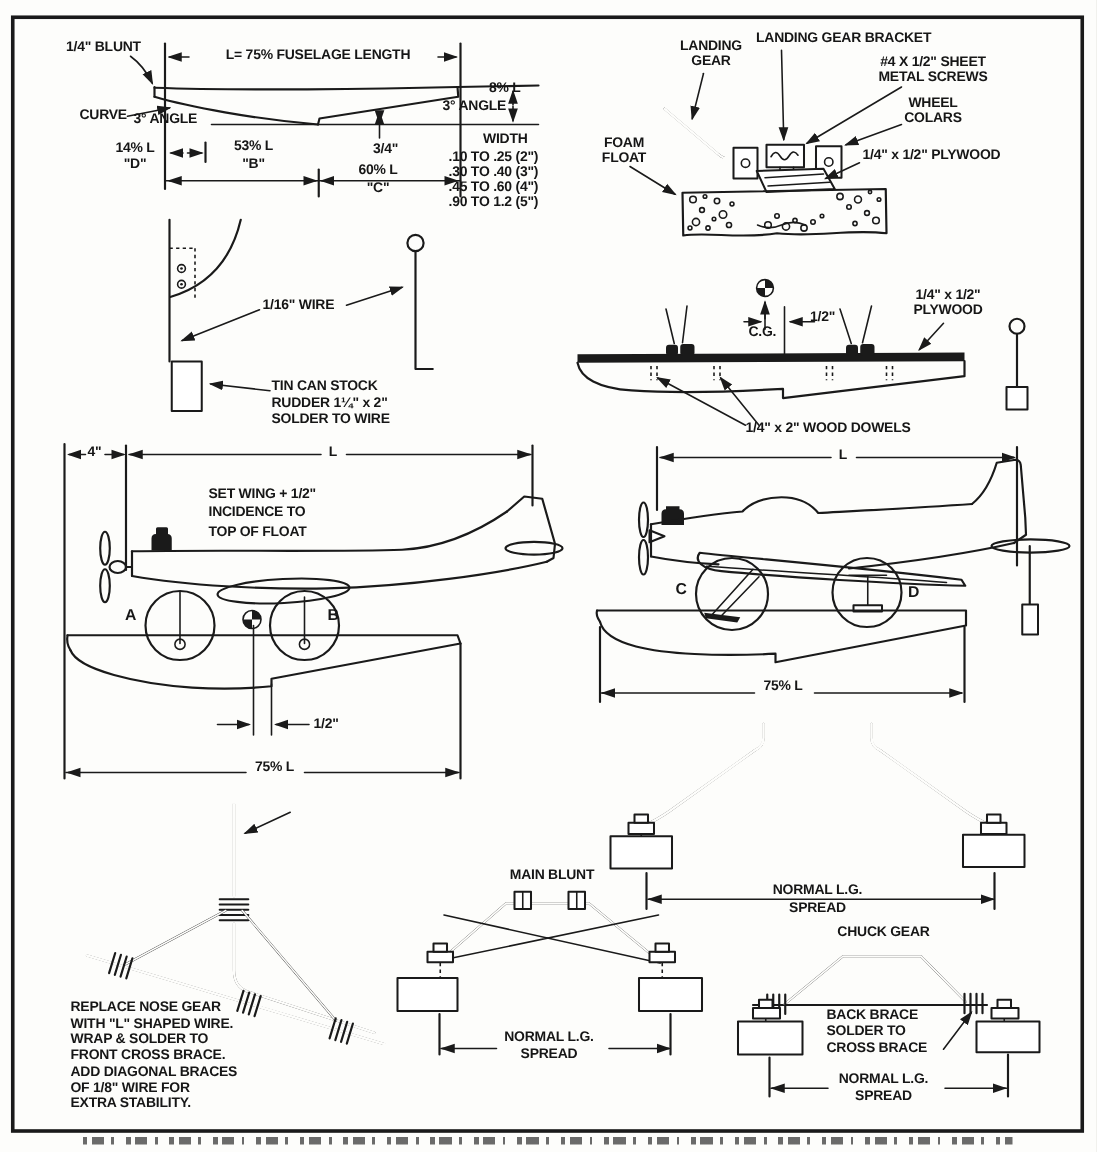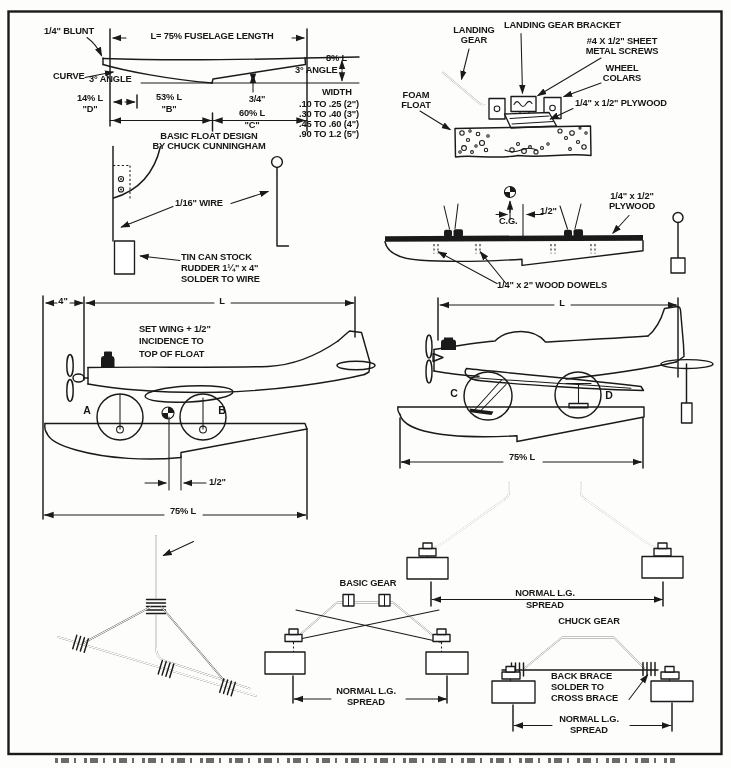"BASIC FLOAT DESIGN" div.lbl { html: <div>BASIC FLOAT DESIGN BY CHUCK CUNNINGHAM</div> -> none }
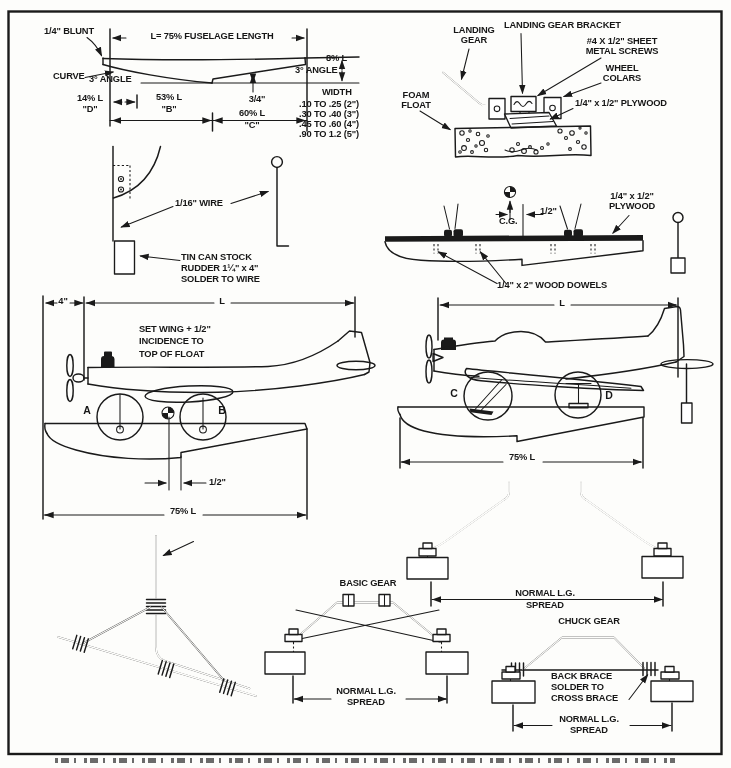"TIN CAN STOCK" div.lbl { text: 4 -> 2 }
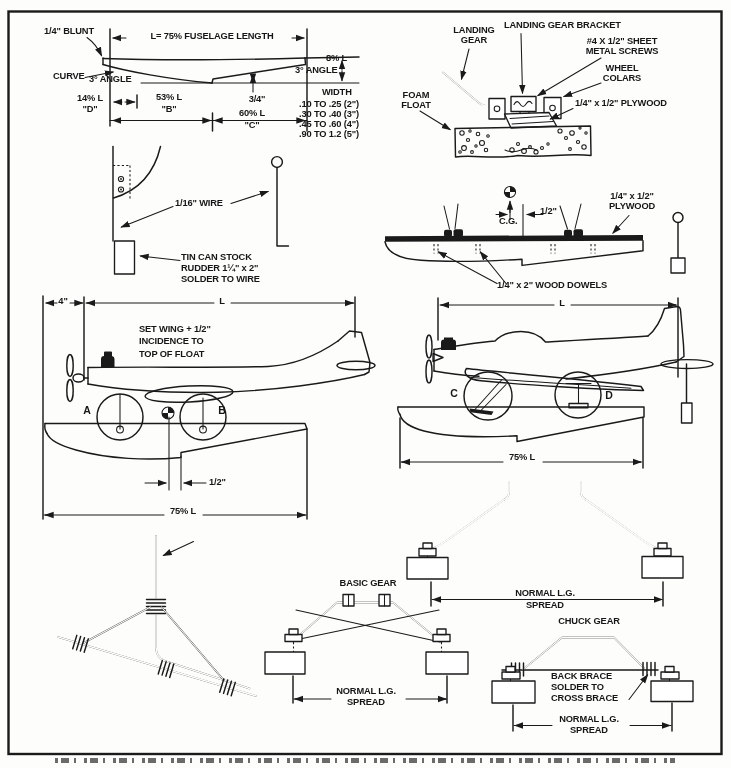"BASIC GEAR" div.lbl { text: BASIC GEAR -> MAIN BLUNT }
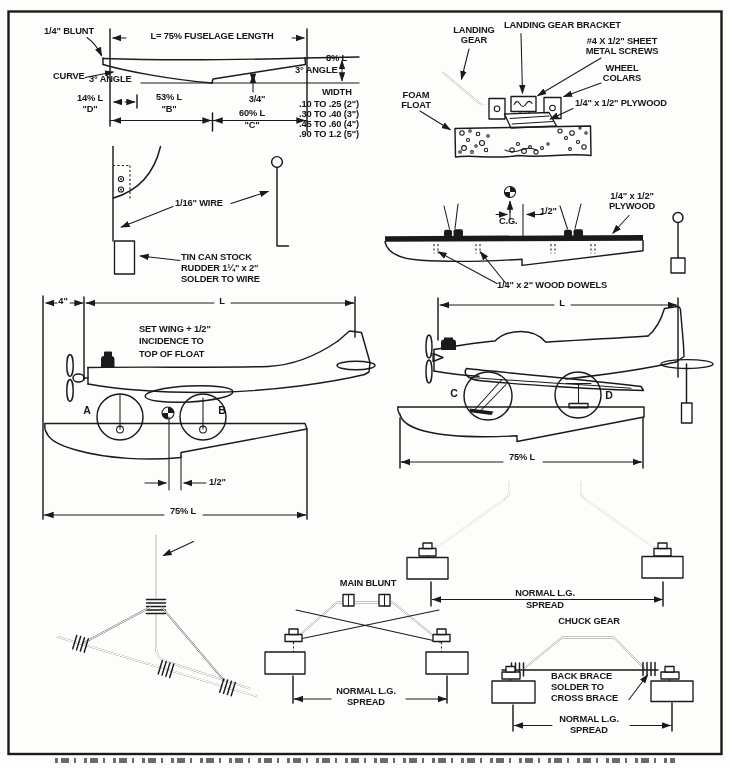"REPLACE NOSE GEAR" div.lbl { html: none -> <div>REPLACE NOSE GEAR WITH "L" SHAPED WIRE. WRAP &amp; SOLDER TO FRONT CROSS BRACE. ADD DIAGONAL BRACES OF 1/8" WIRE FOR EXTRA STABILITY.</div> }
